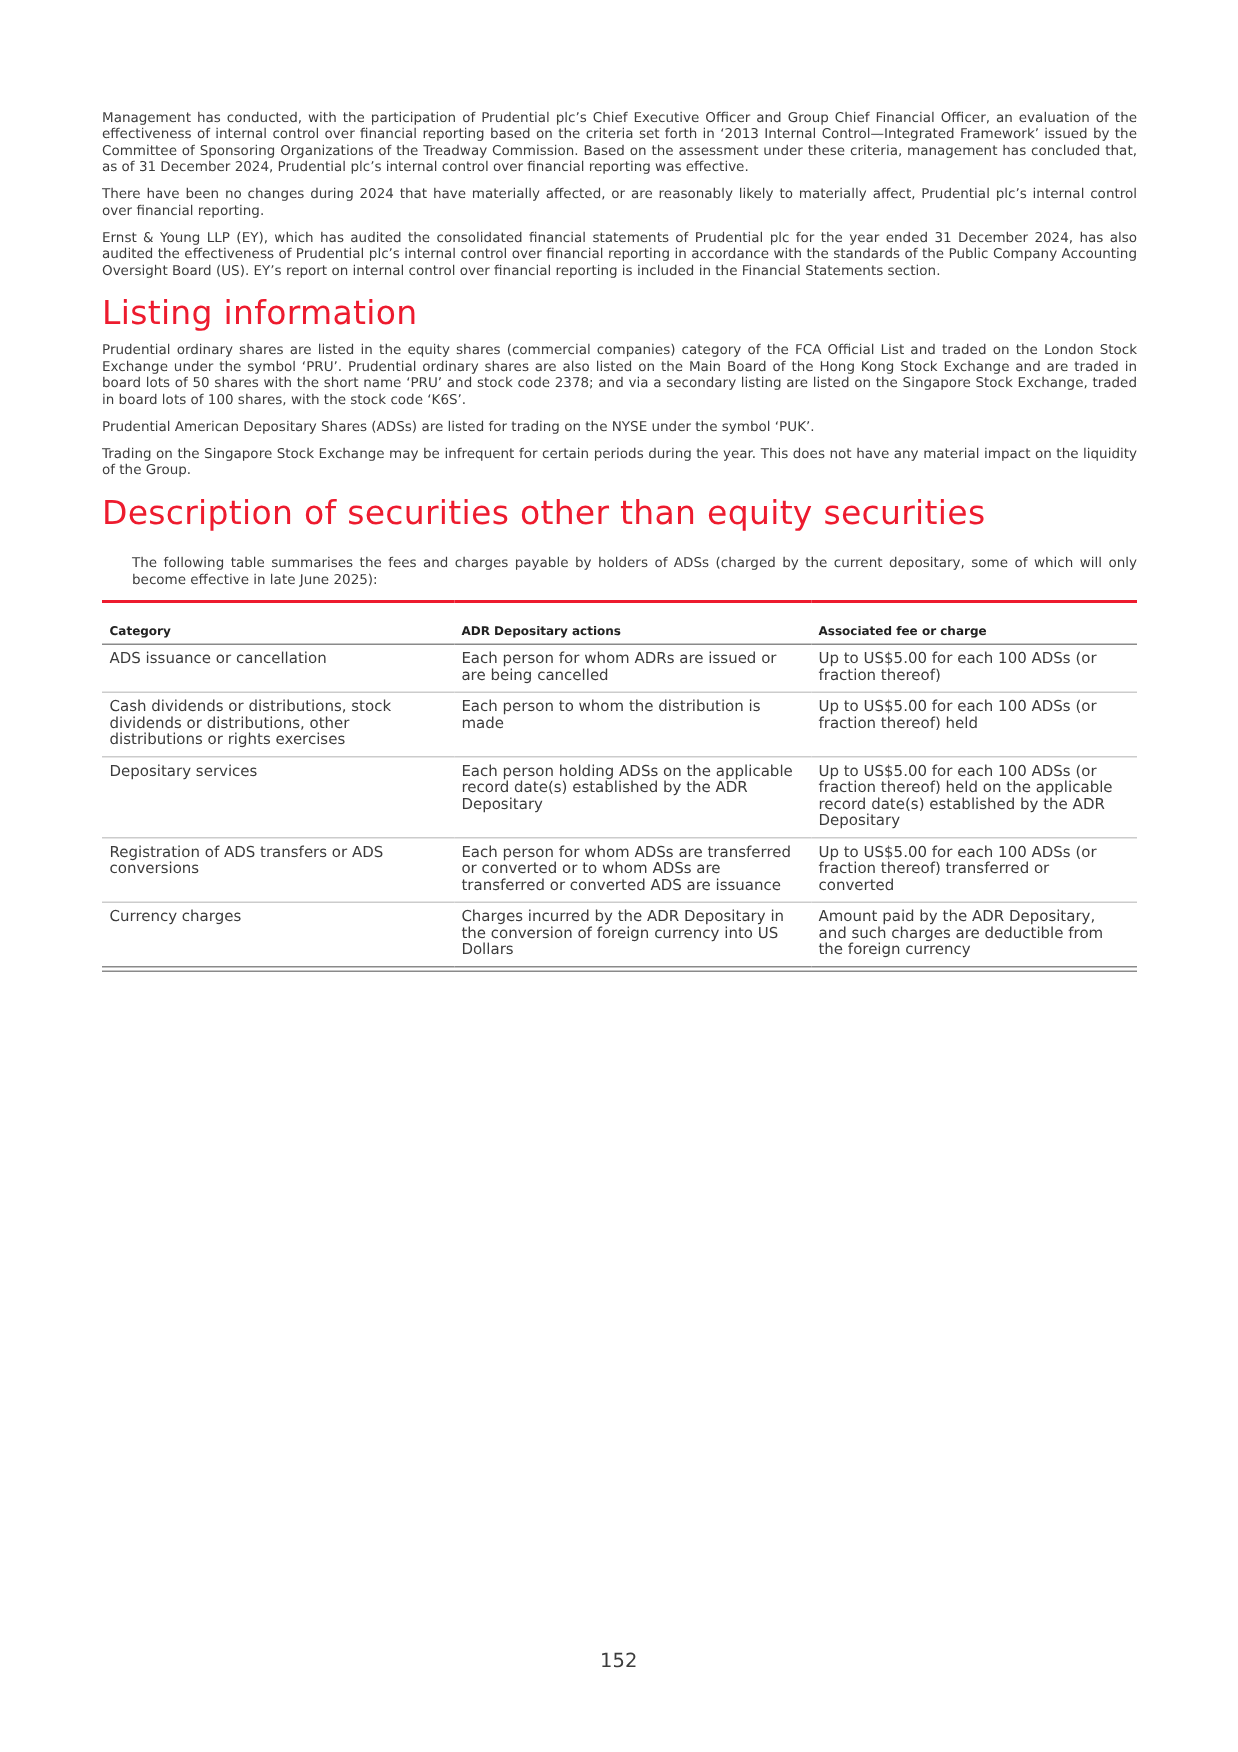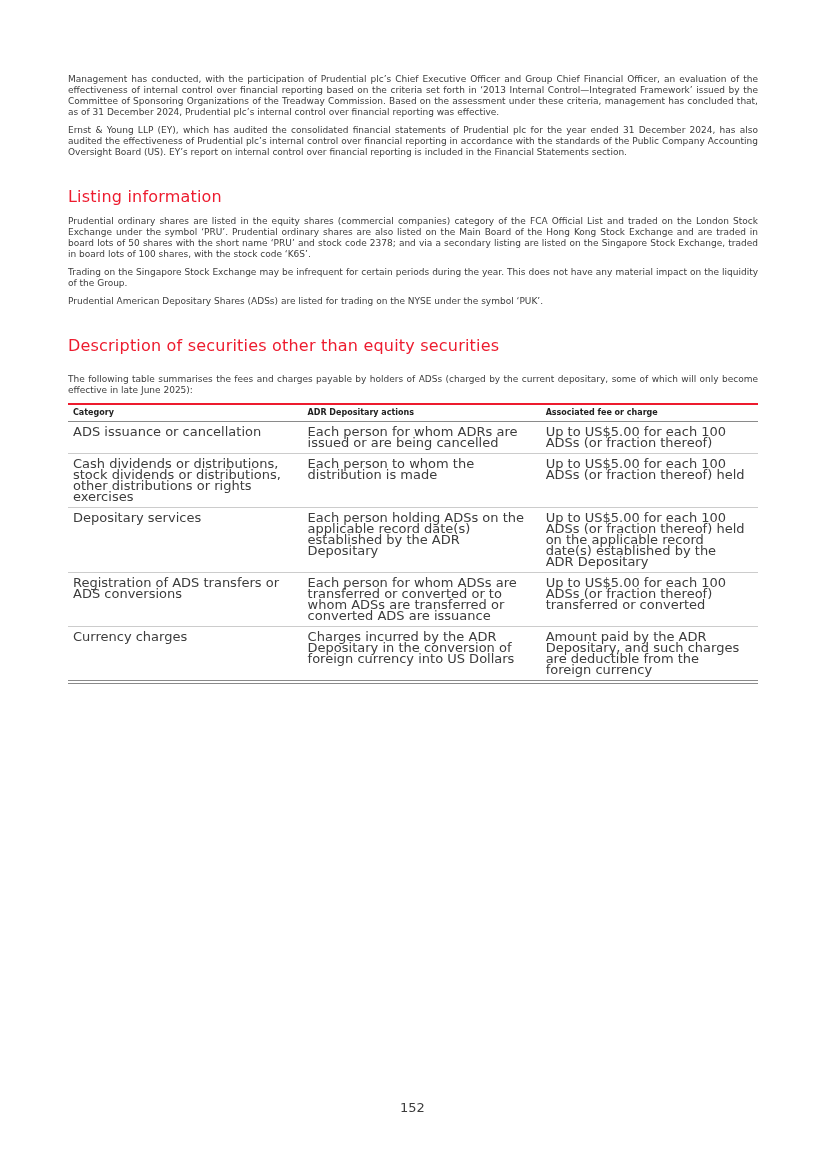"There have been no changes" p.para { html: none -> <p>There have been no changes during 2024 that have materially affected, or are reasonably likely to materially affect, Prudential plc’s internal control over financial reporting.</p> }
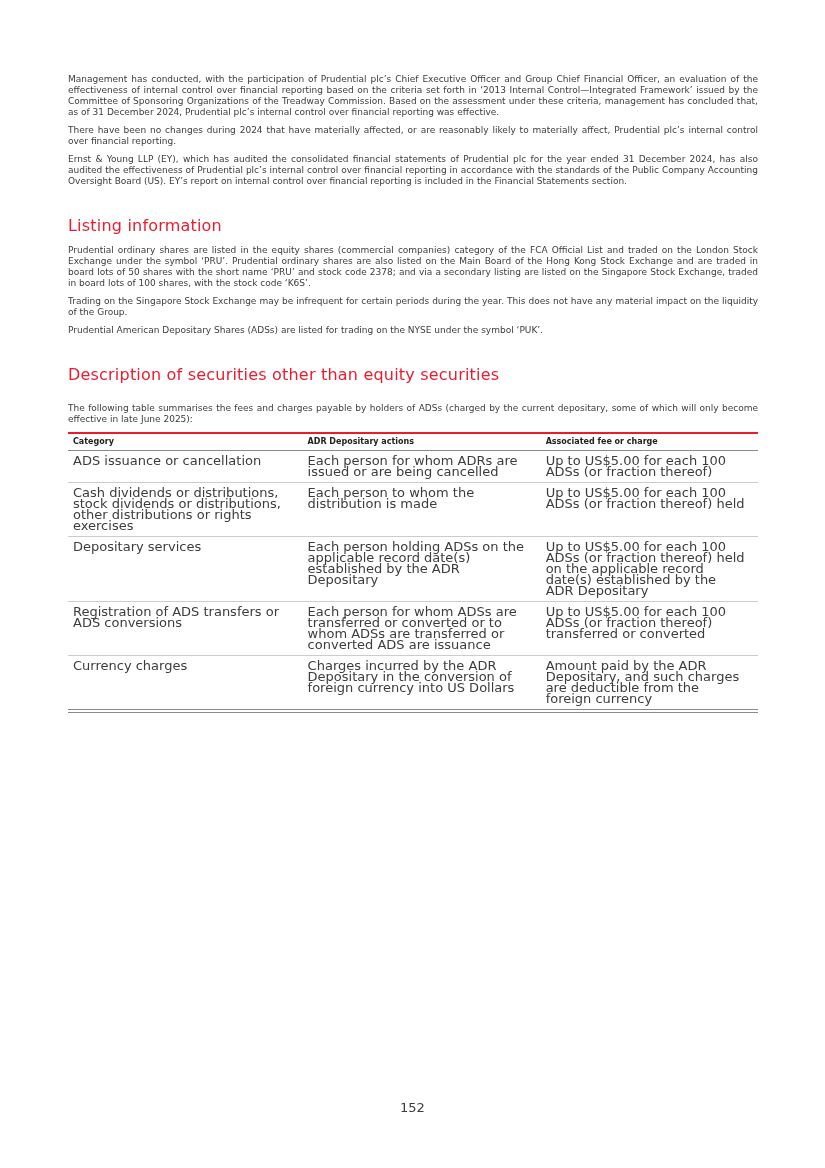"Listing information" .section-heading { font-size: 16px -> 22px; margin: 28px 0 9px 0 -> 12px 0 9px 0 }
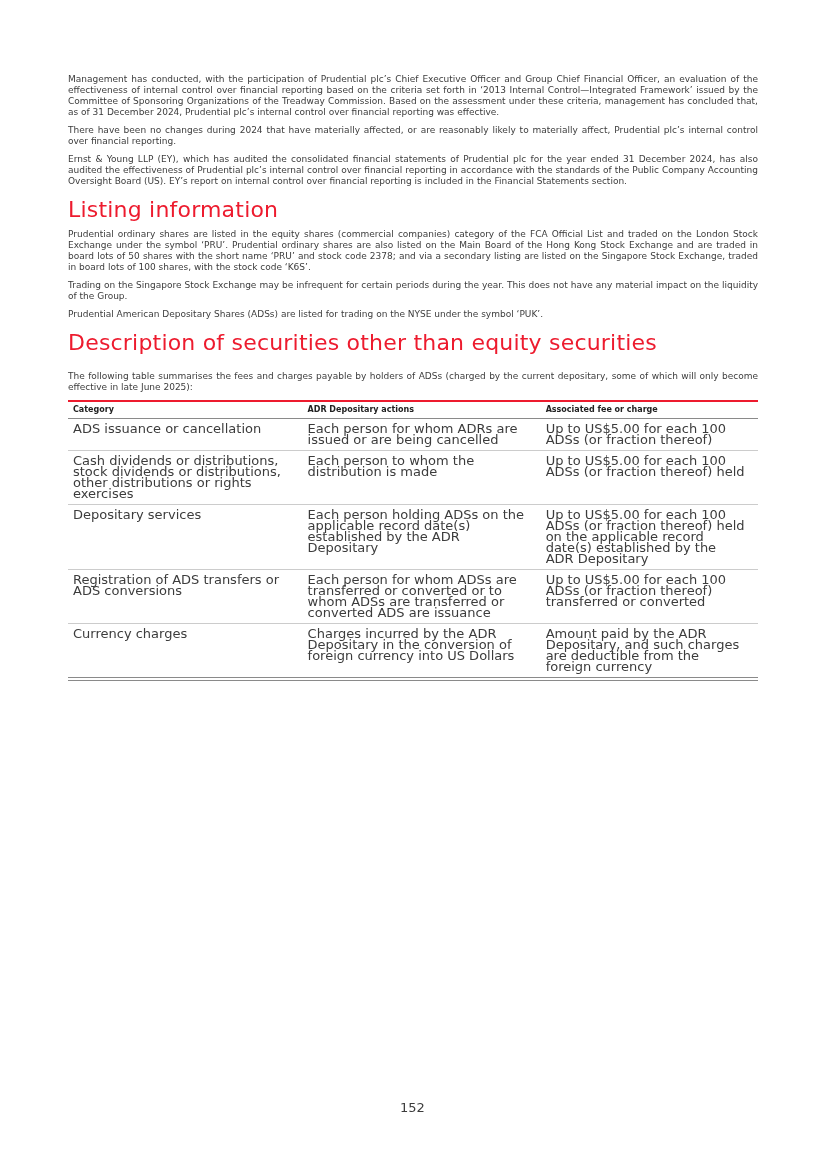"Trading on the Singapore Stock" p.para { order: before "Prudential American Depositary Shares" -> after "Prudential American Depositary Shares" }
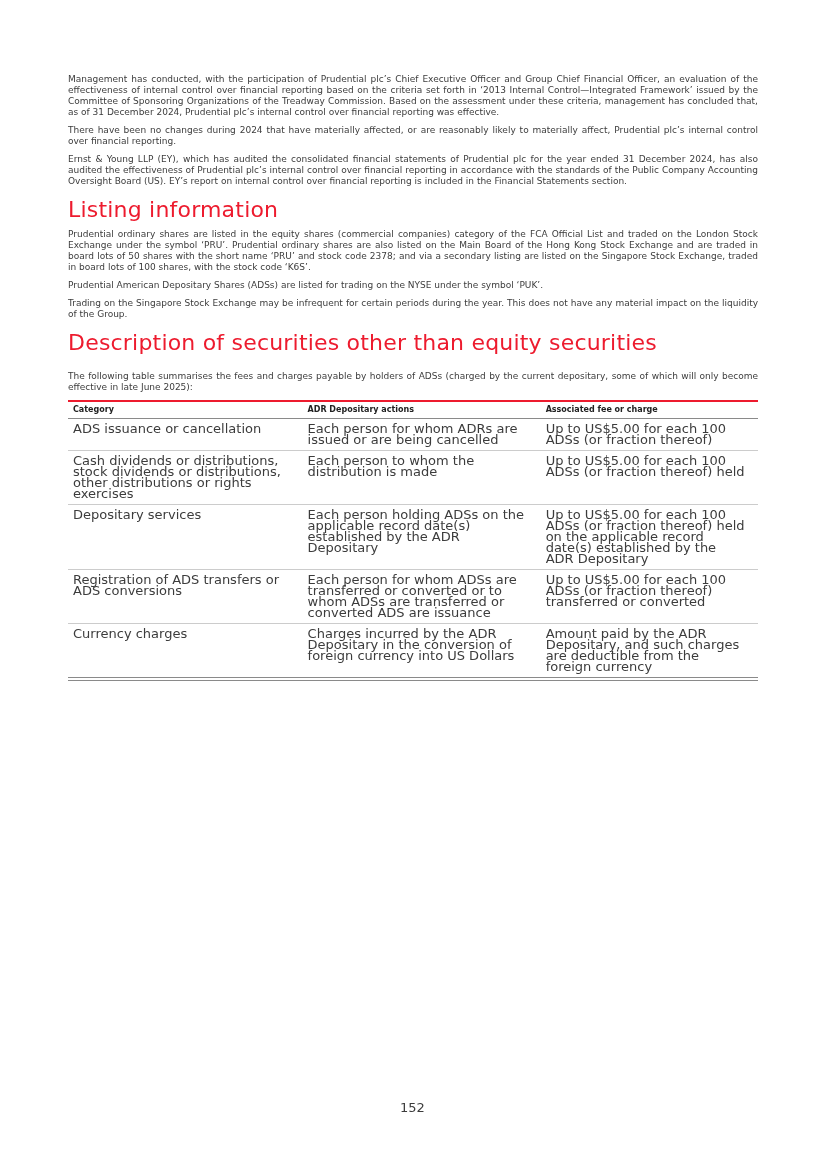"The following table summarises the" .gap-top { margin-left: none -> 20px }
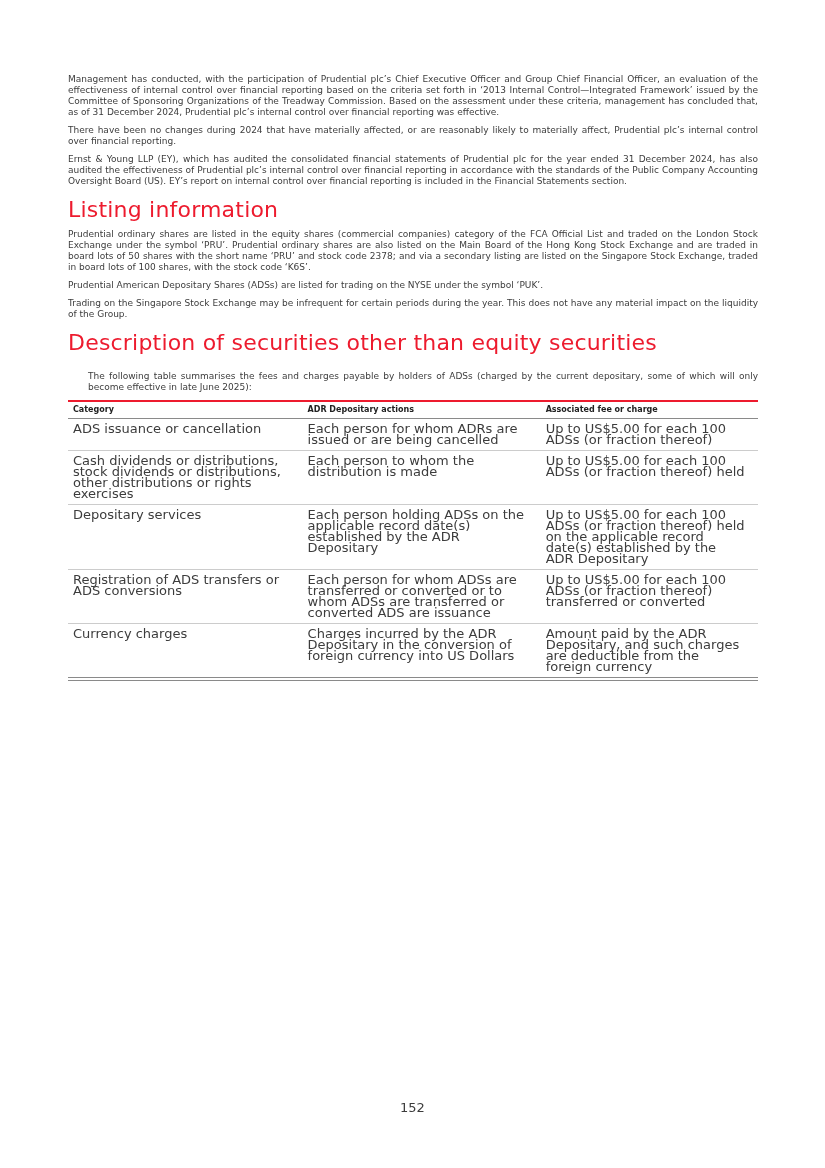"Category" table.fees-table thead th { padding: 3px 10px 3px 5px -> 14px 10px 3px 5px }
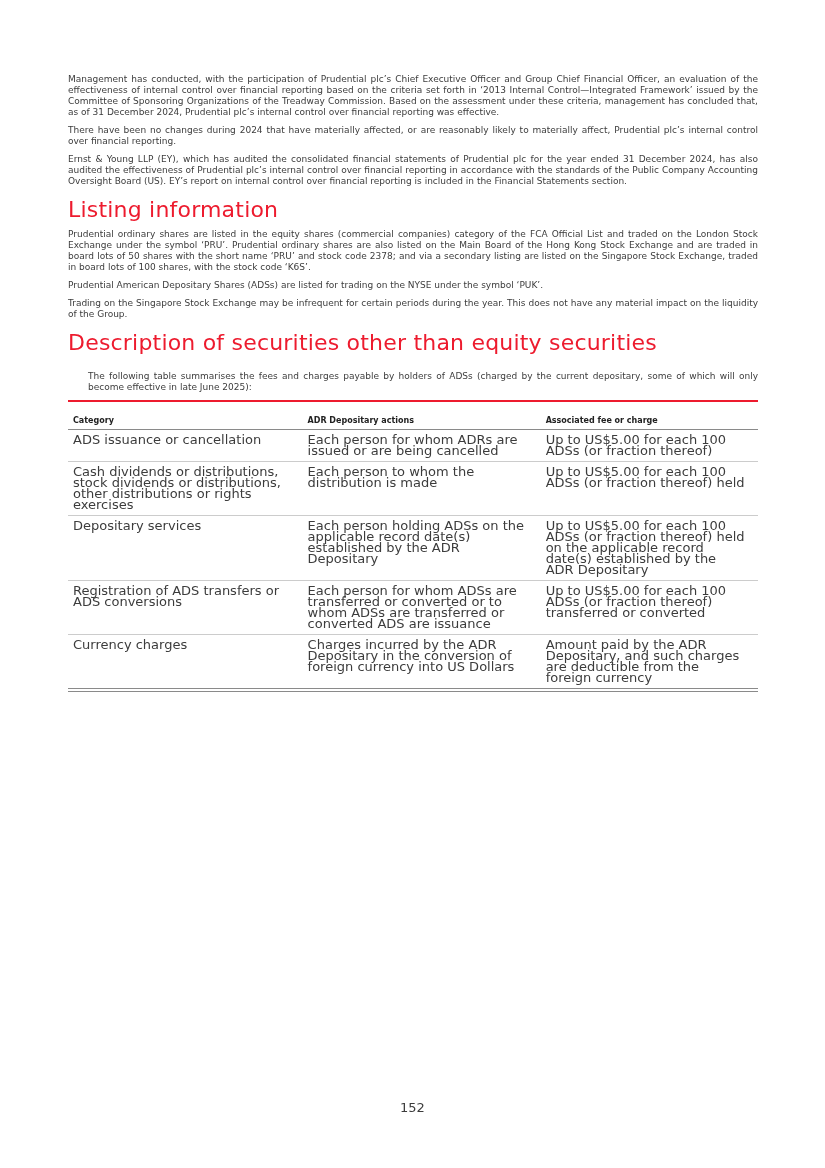"ADS issuance or cancellation" table.fees-table tbody td { font-size: 13px -> 10px }
